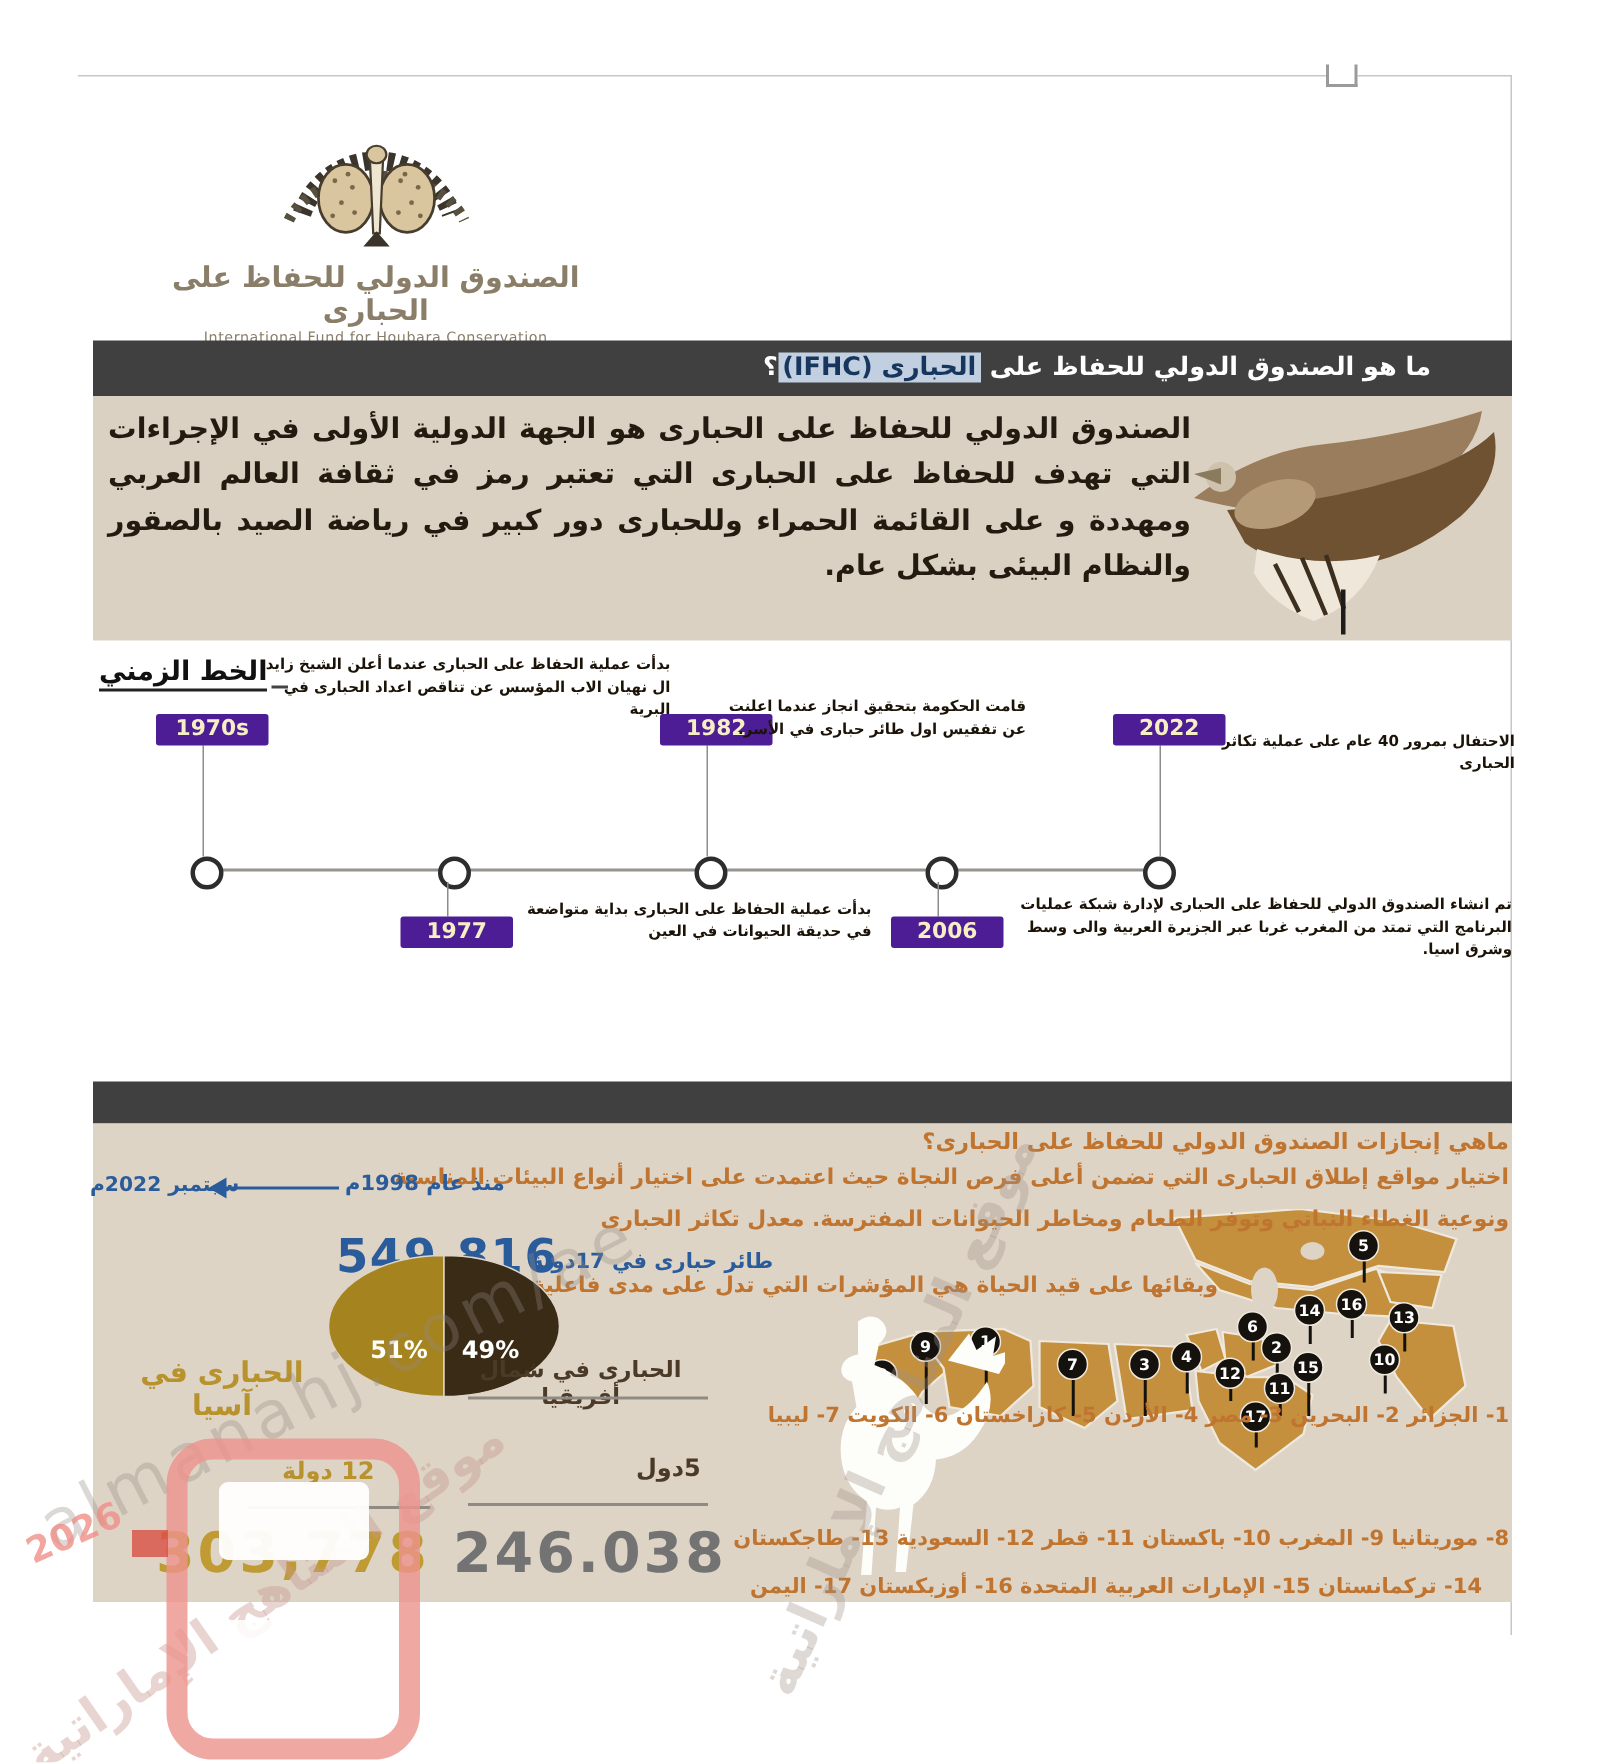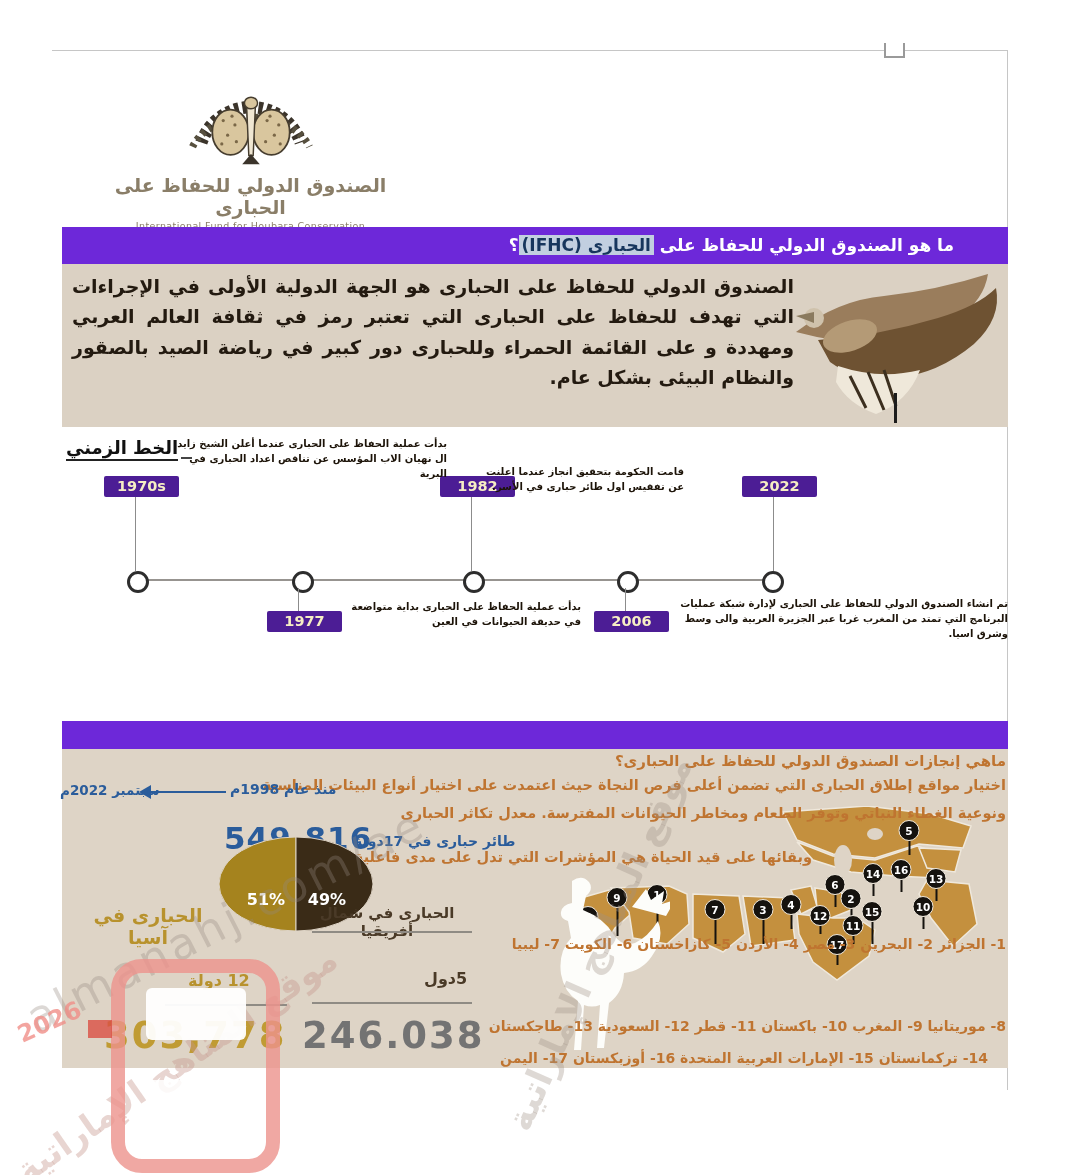"ما هو الصندوق الدولي للحفاظ" .bar { background: #6d28d9 -> #404040 }
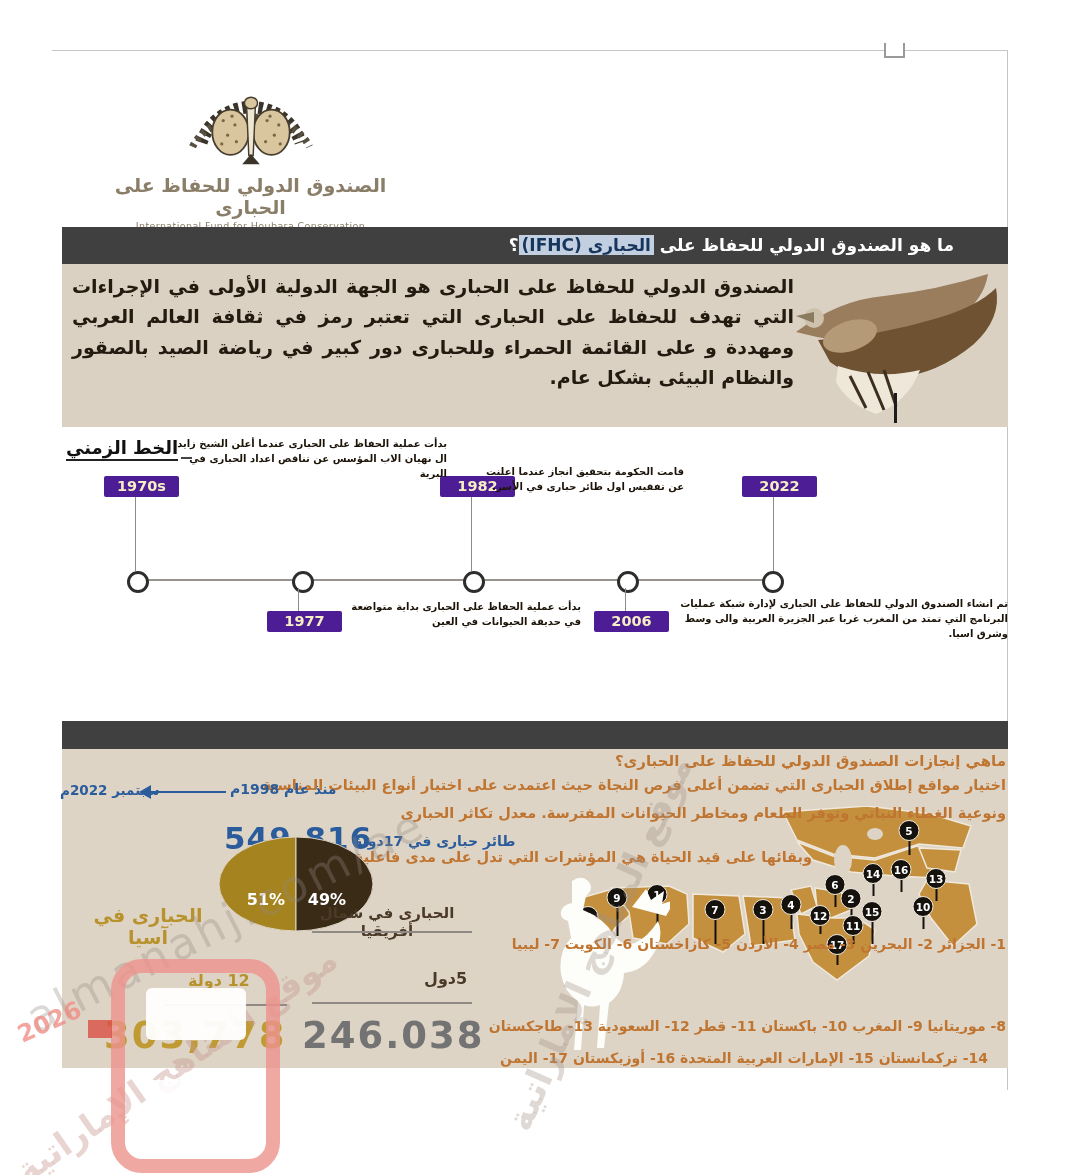"الاحتفال بمرور 40 عام على" div.abs { html: none -> <div>الاحتفال بمرور 40 عام على عملية تكاثر الحبارى</div> }
